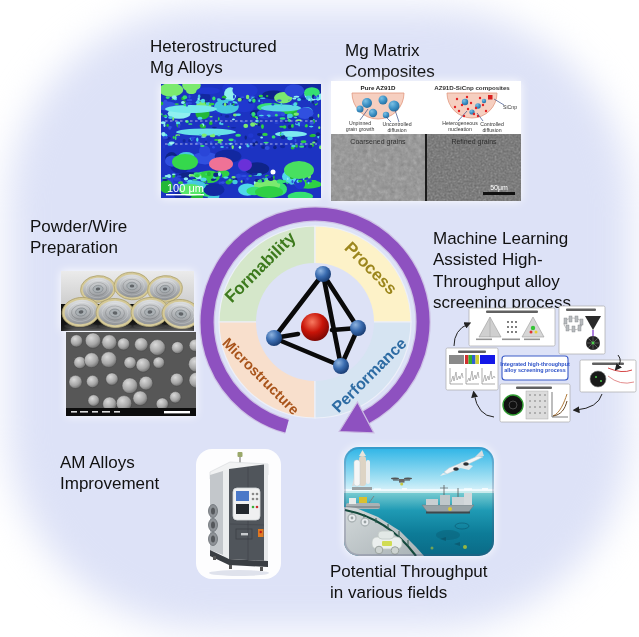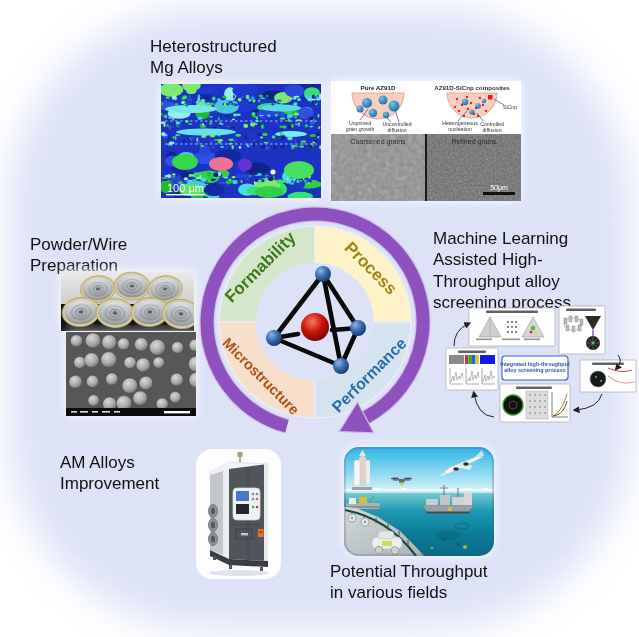"Mg Matrix" div.title { html: none -> <div>Mg Matrix Composites</div> }
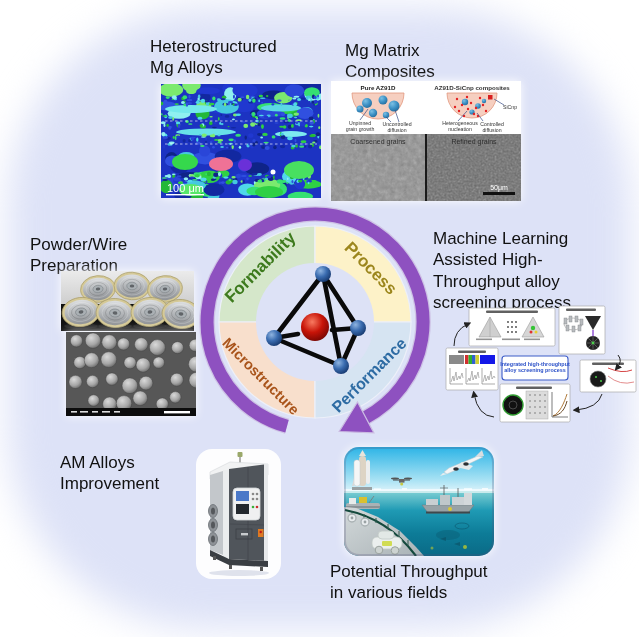"Powder/Wire" div.title { top: 234px -> 216px }
